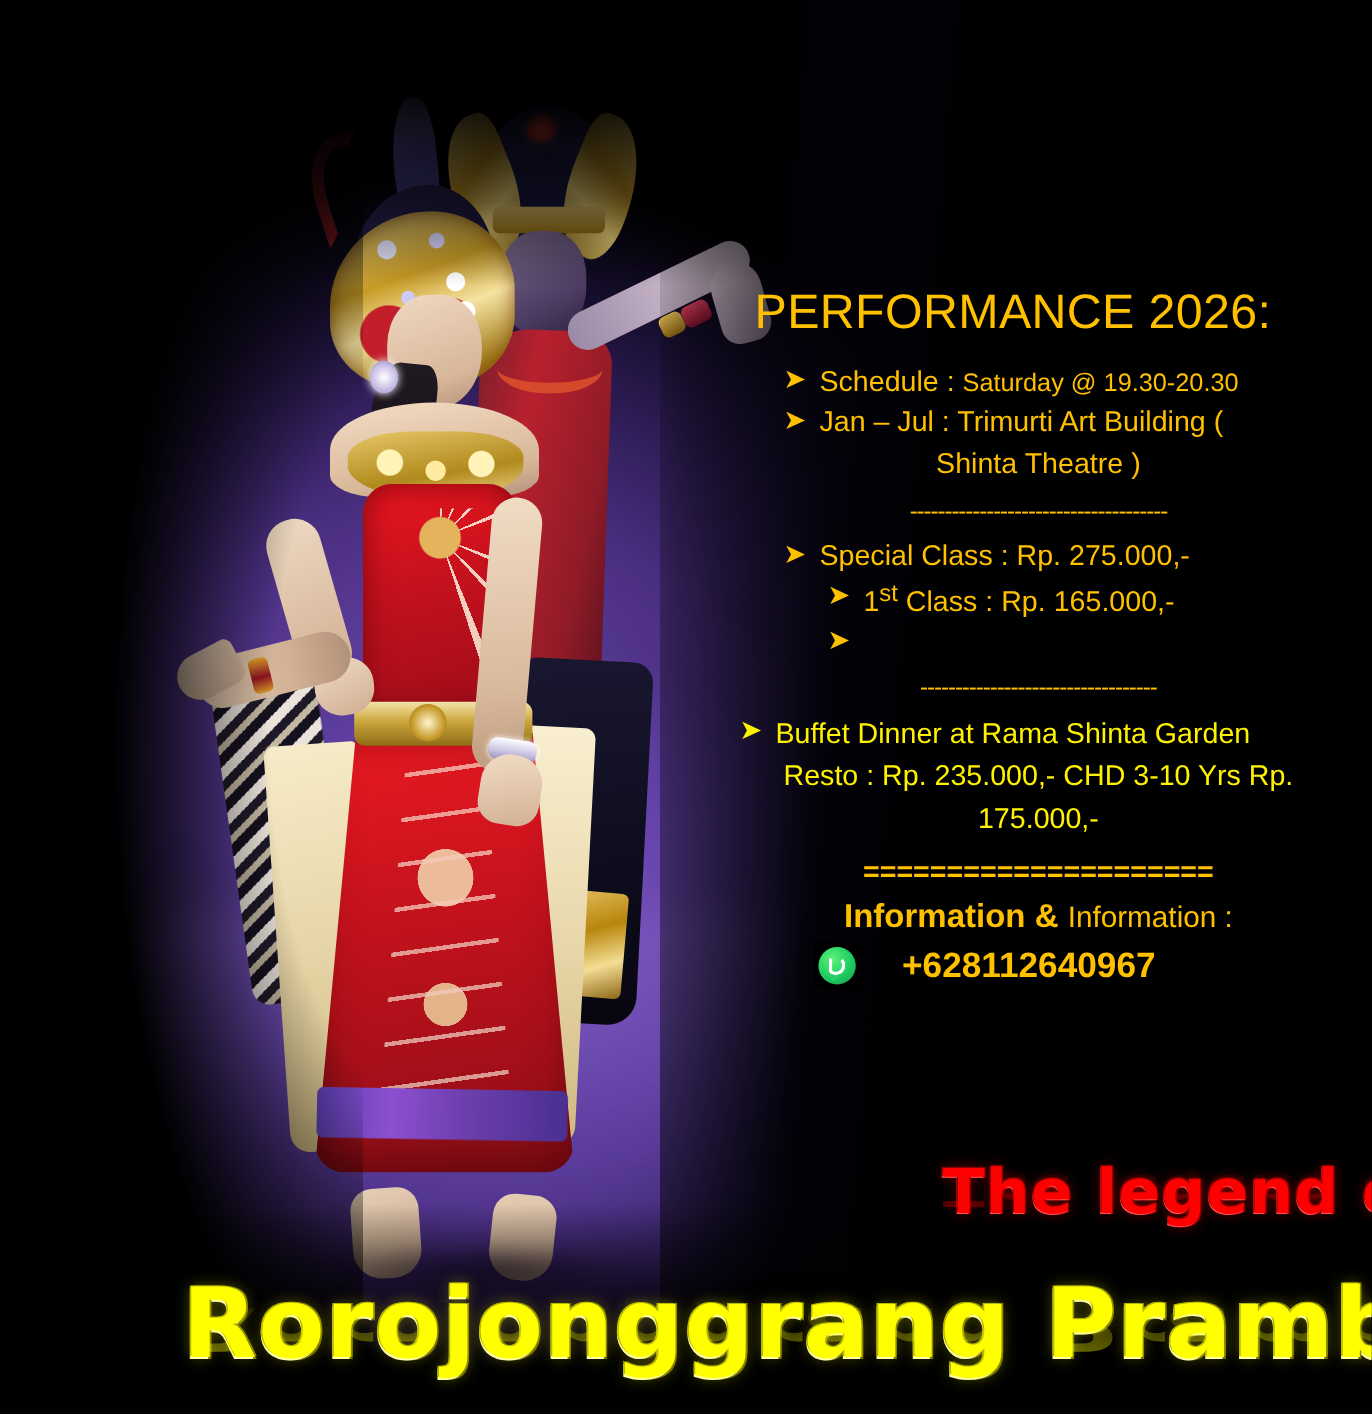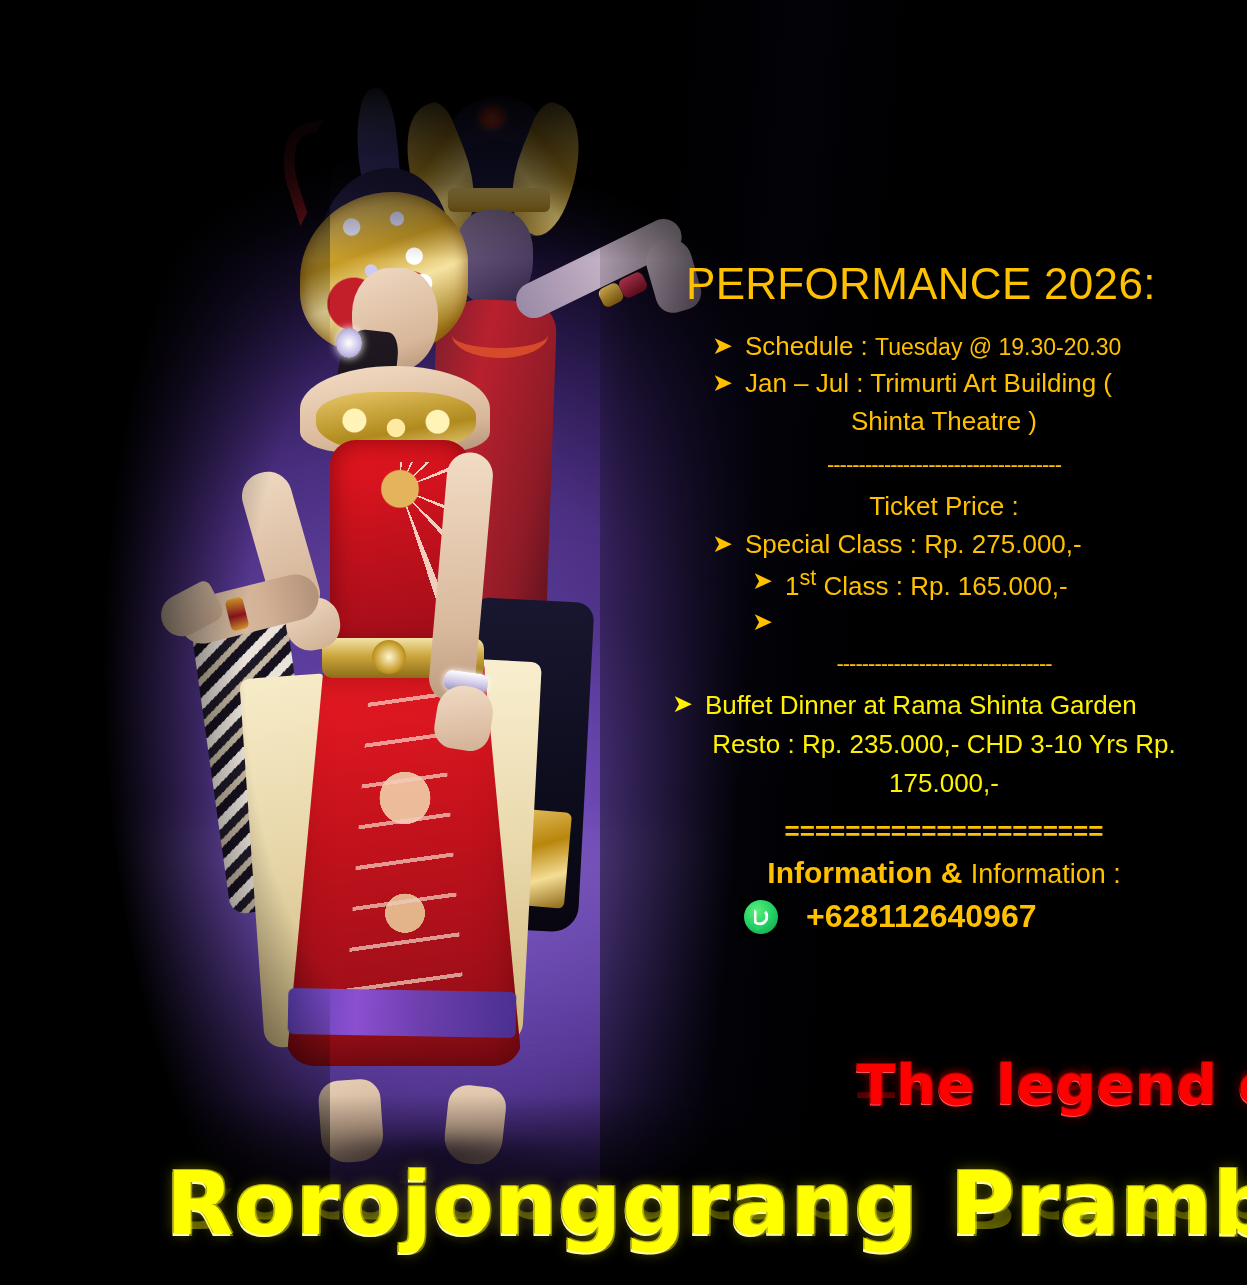"Tuesday @ 19.30-20.30" span.small { text: Tuesday -> Saturday }
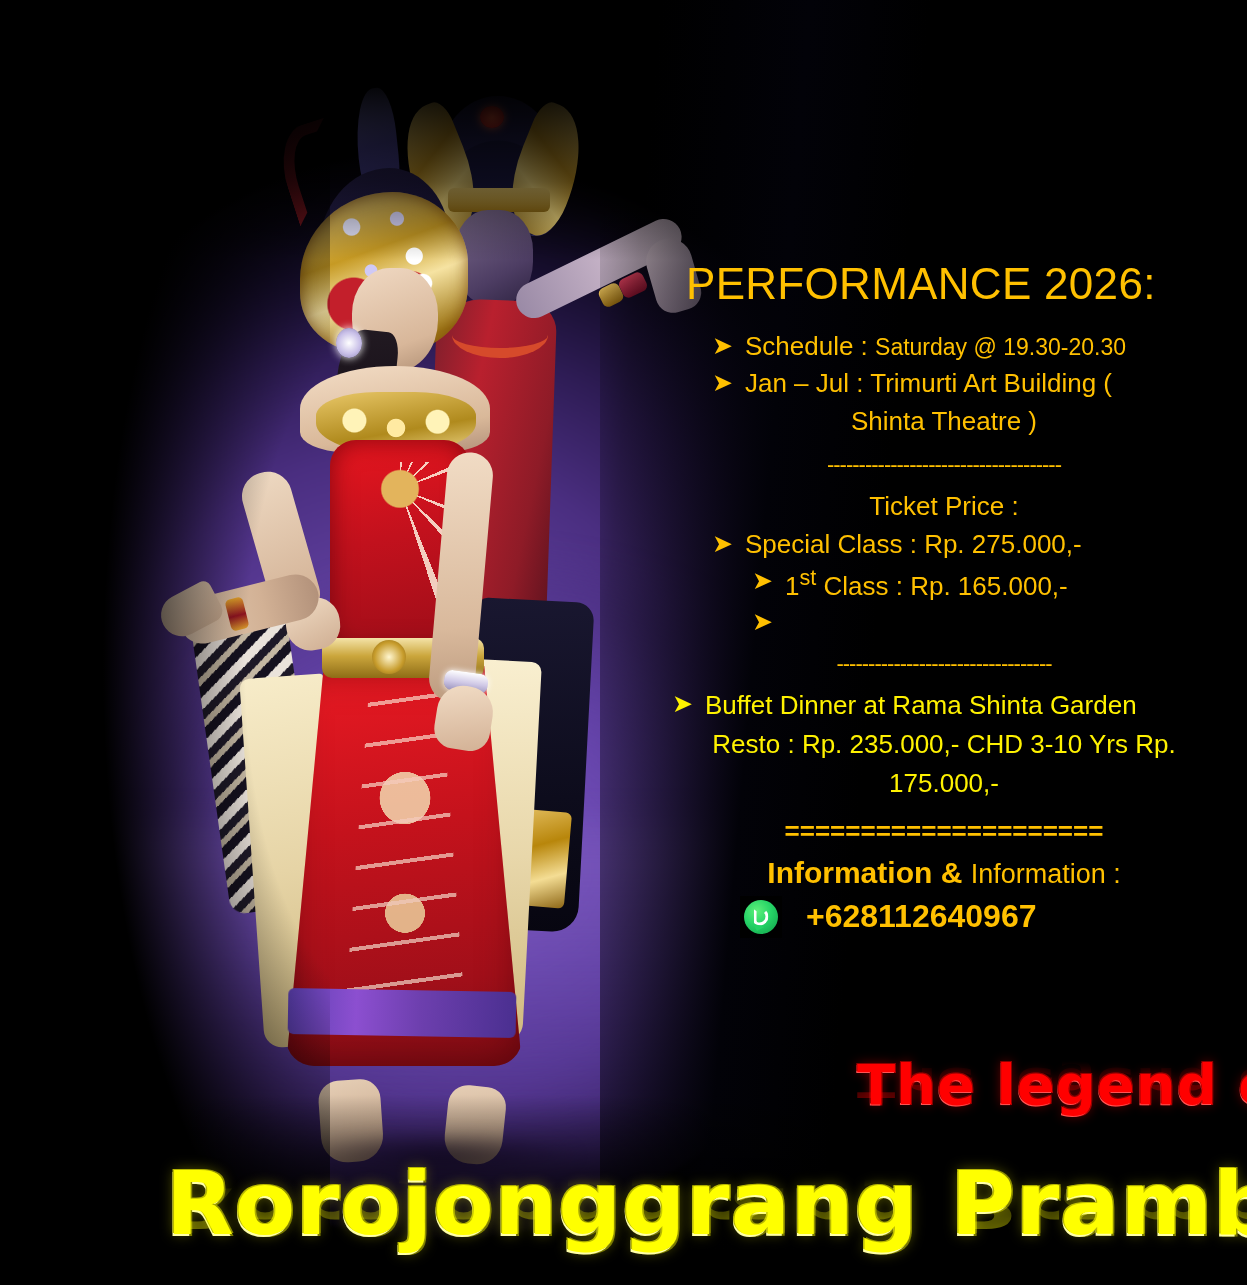"Ticket Price :" div.center-line { html: <div>Ticket Price :</div> -> none }
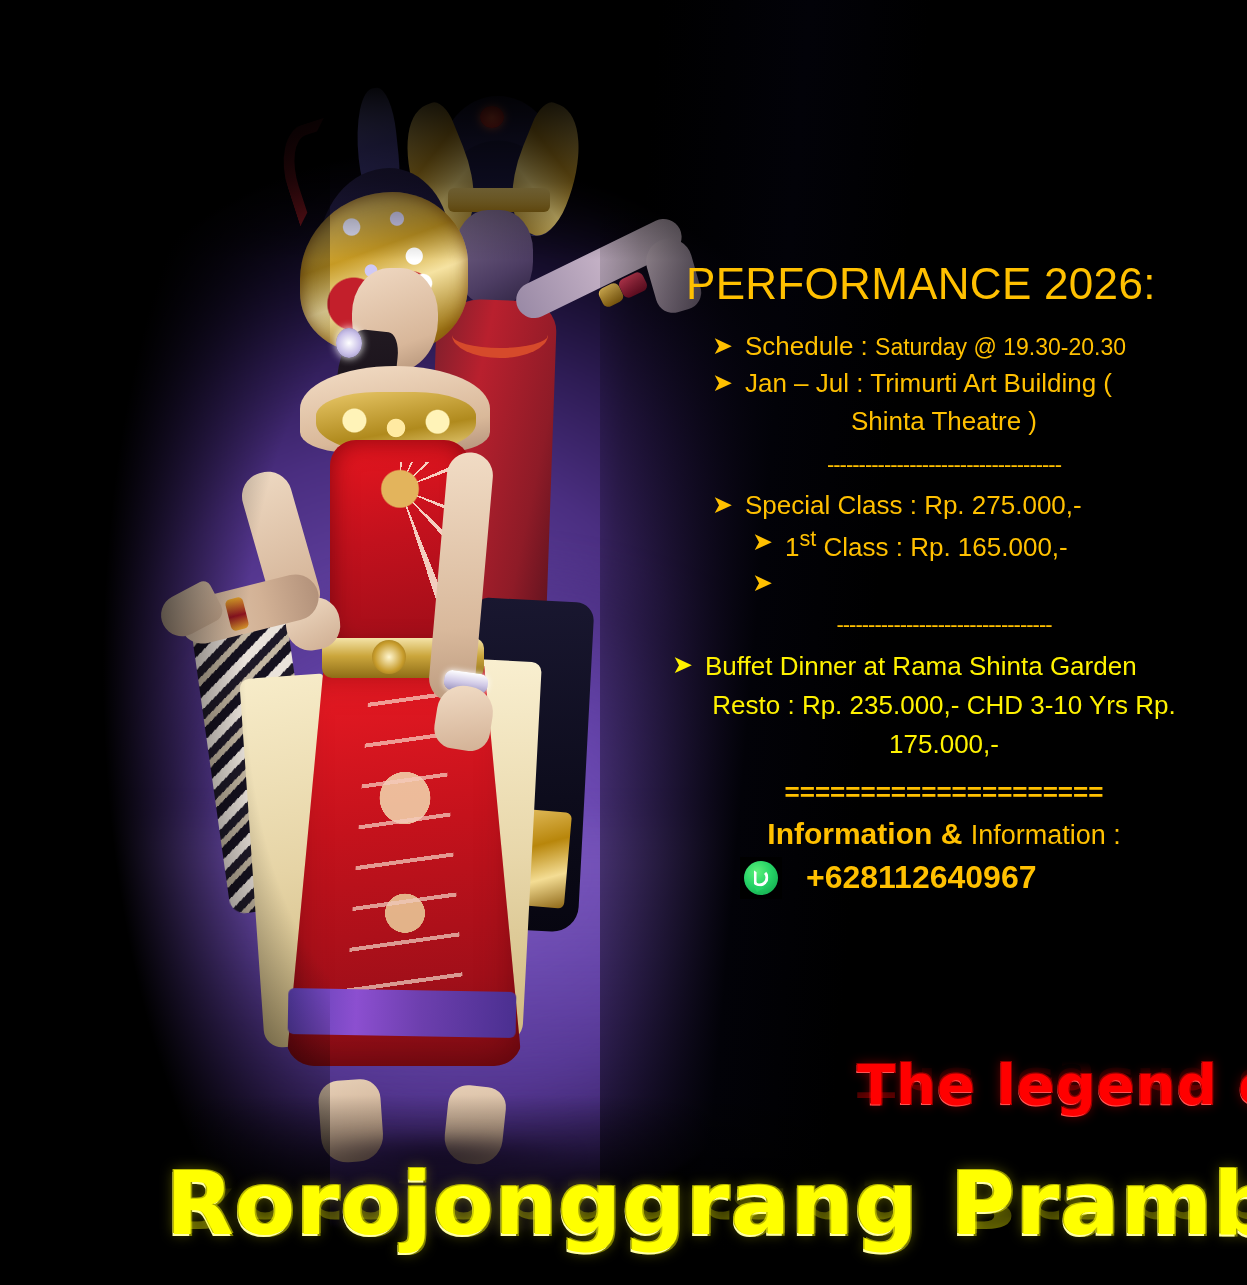"+628112640967" .contact-row { gap: 24px -> 38px }
